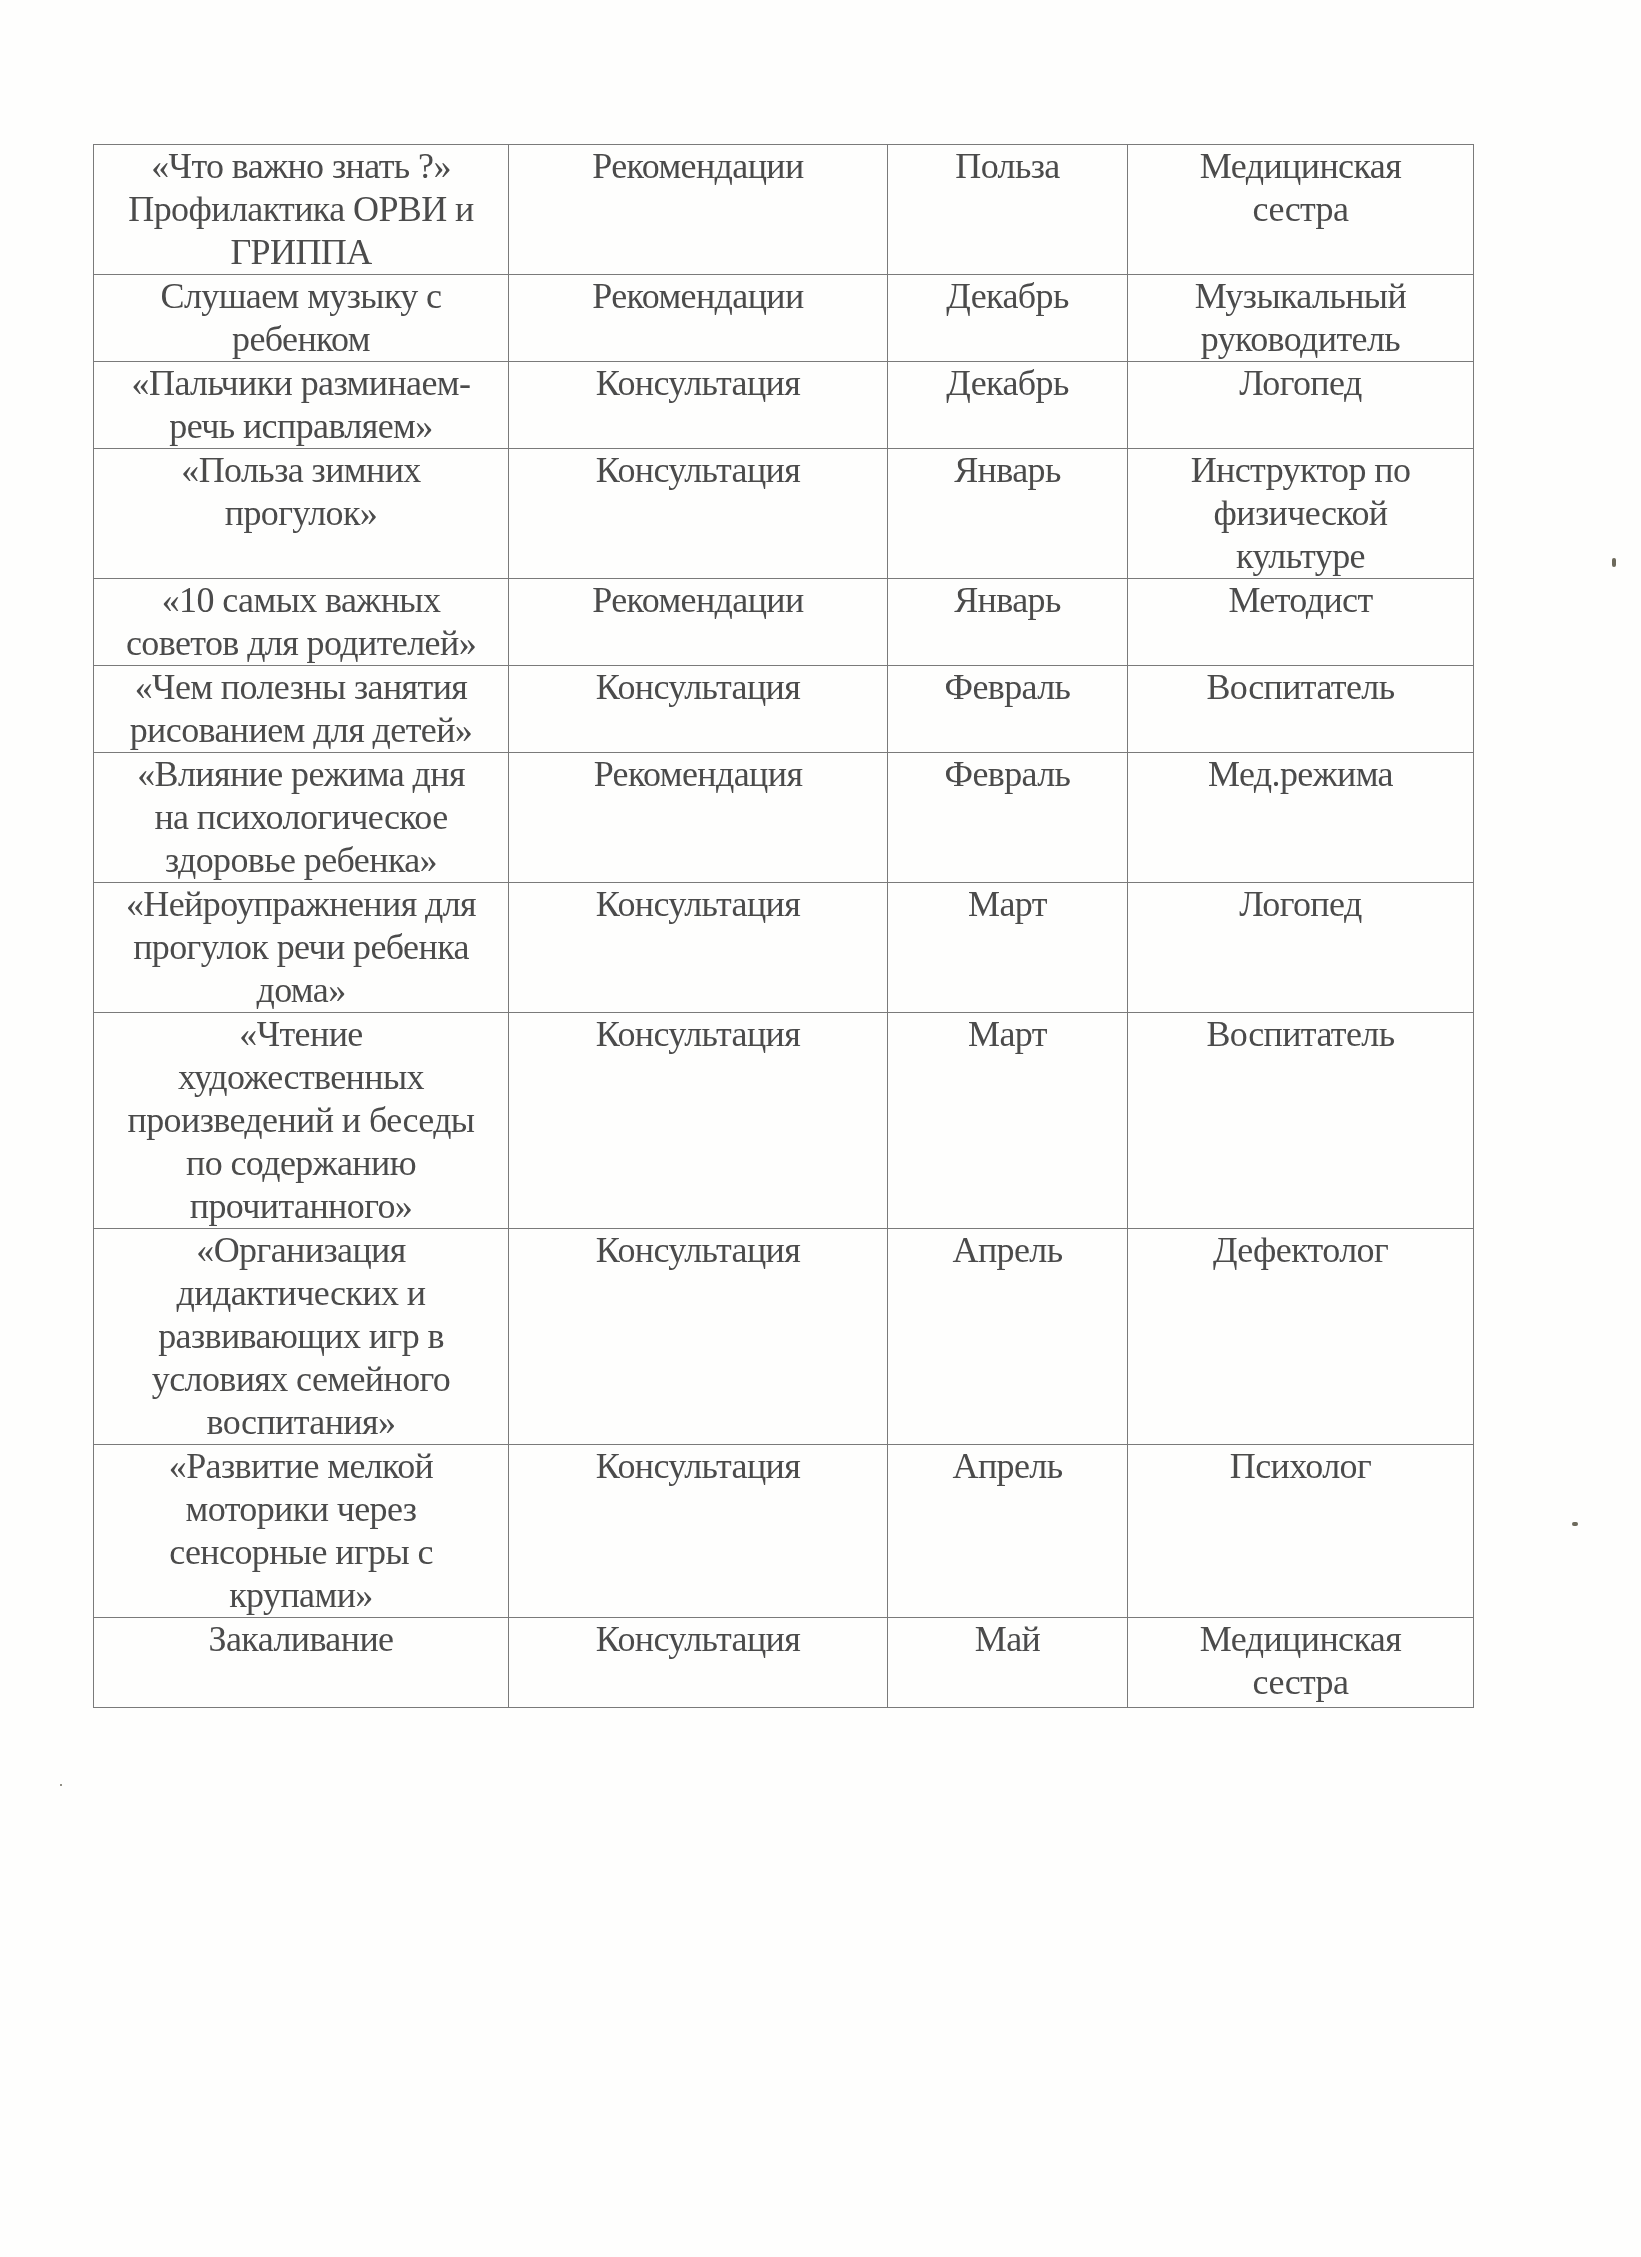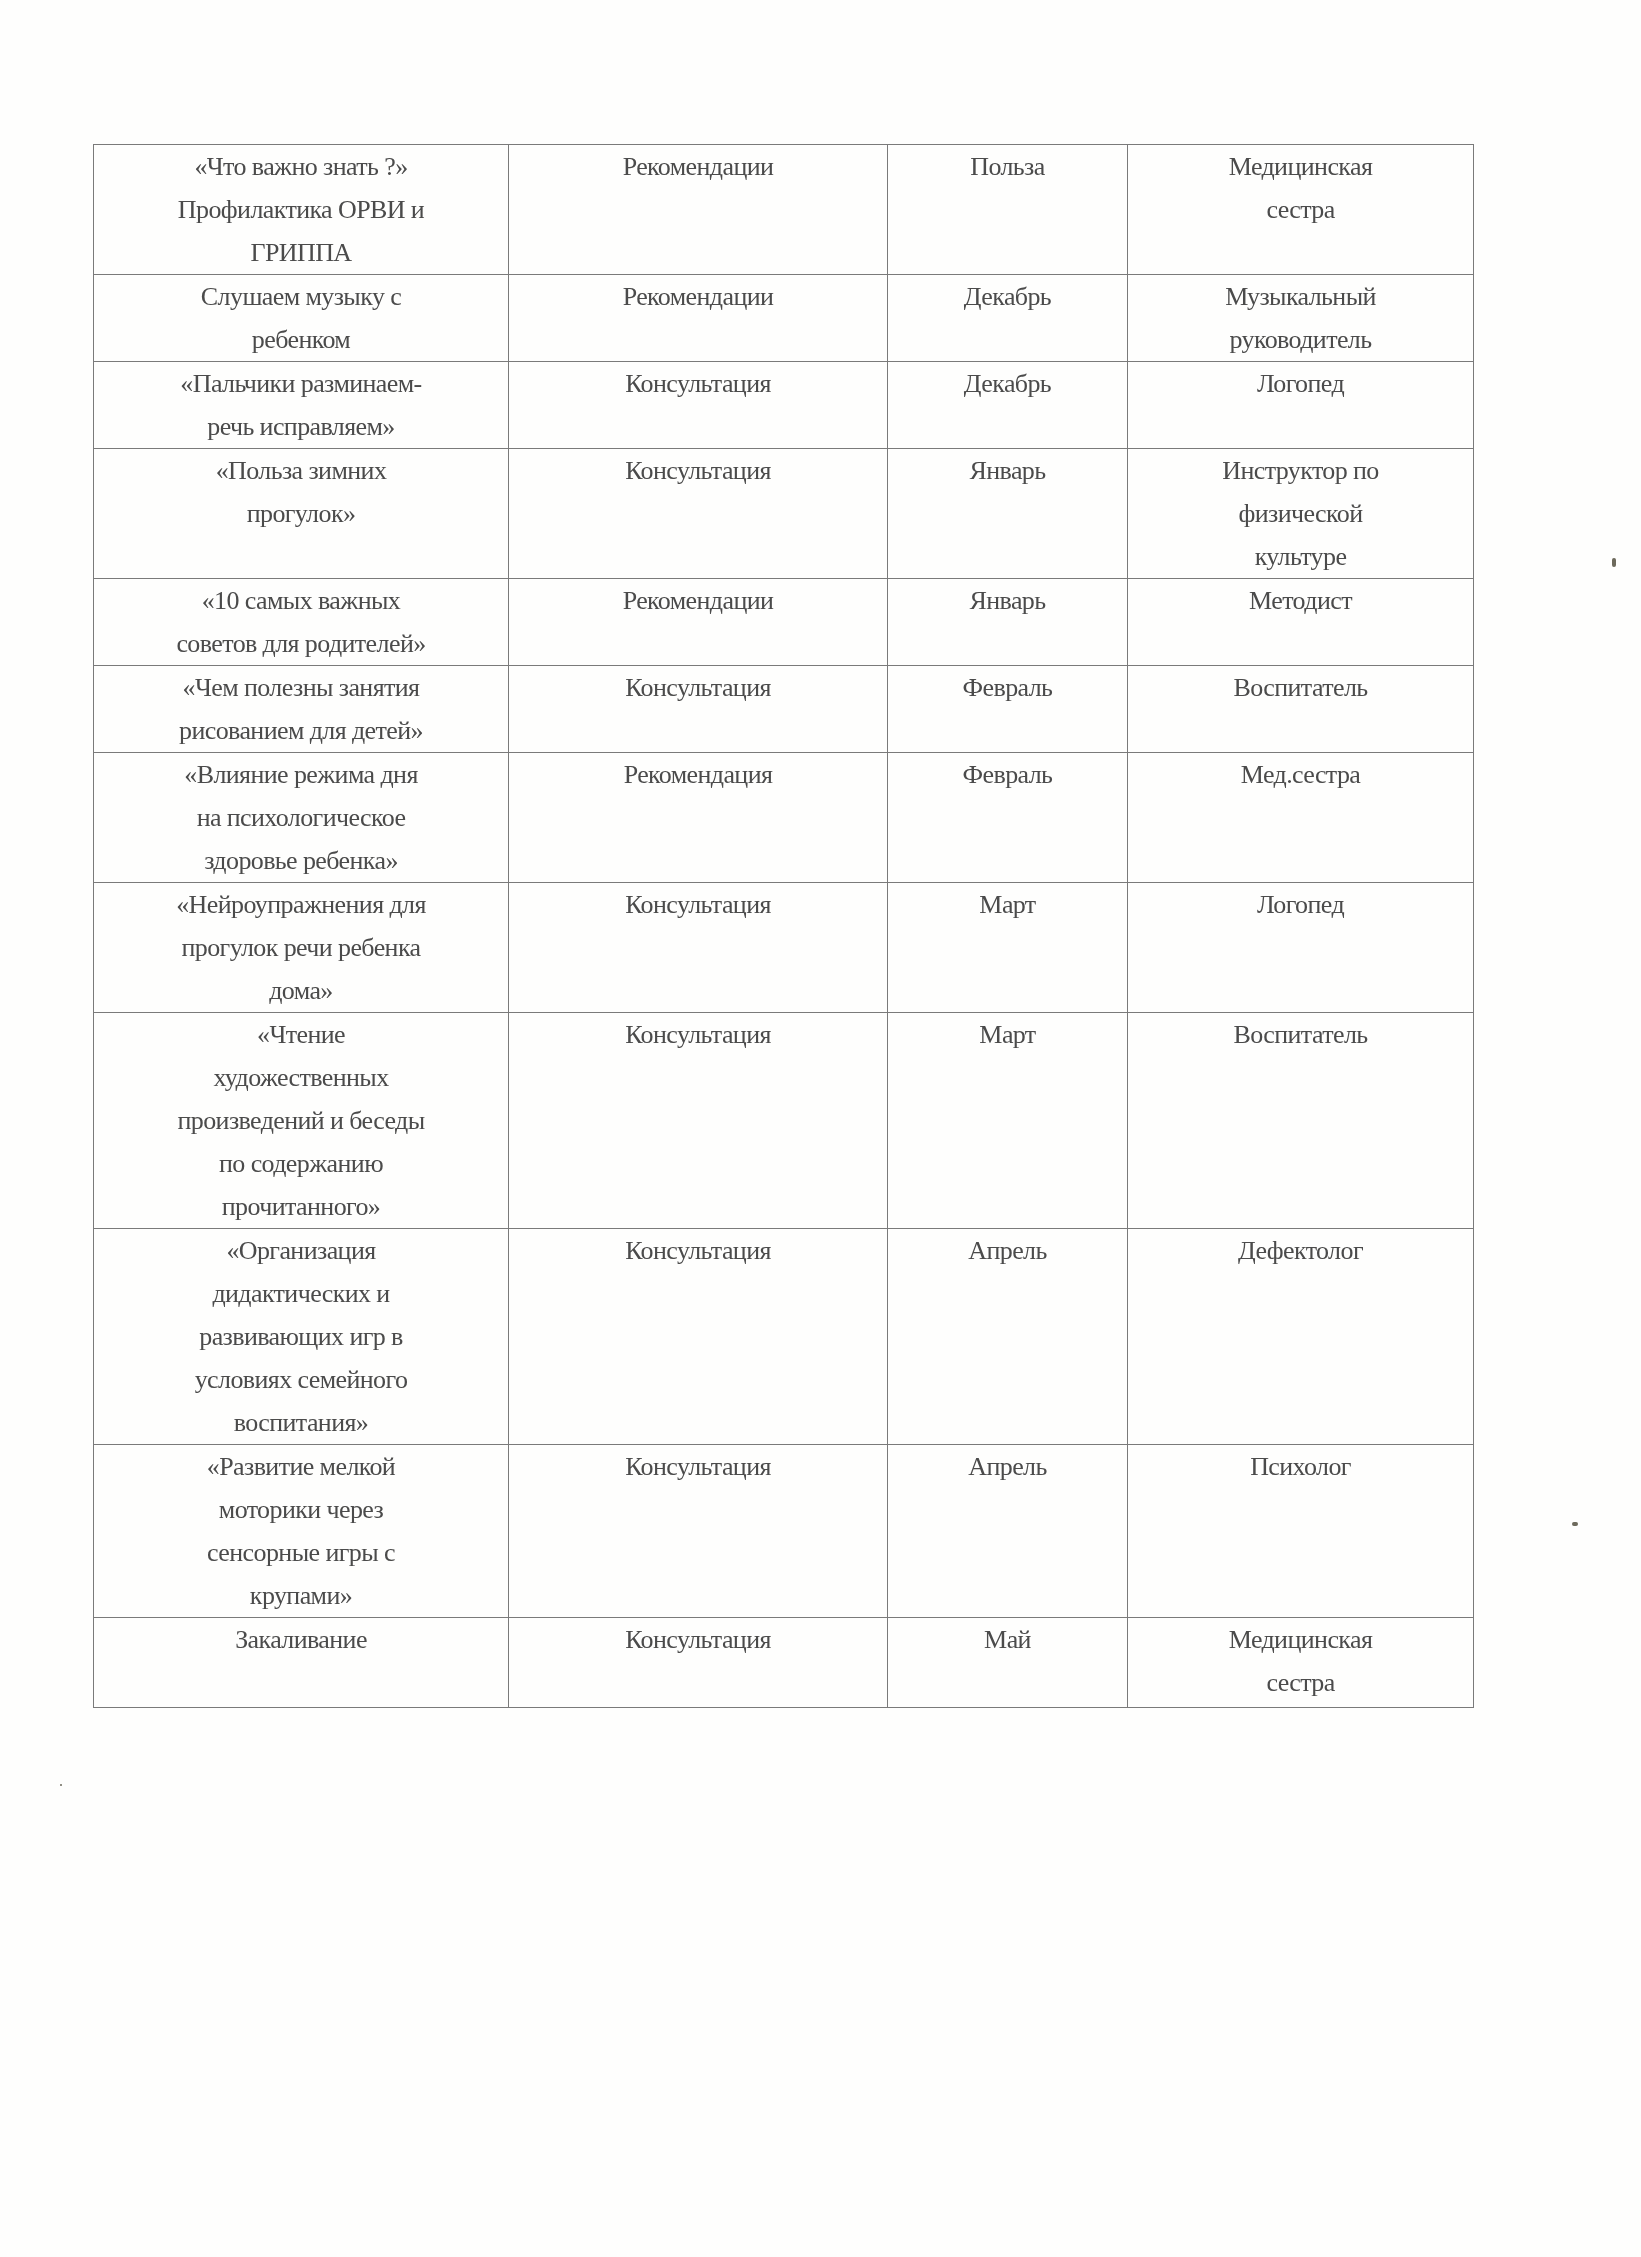"«Что важно знать ?»" table.plan td { font-size: 26px -> 36px }
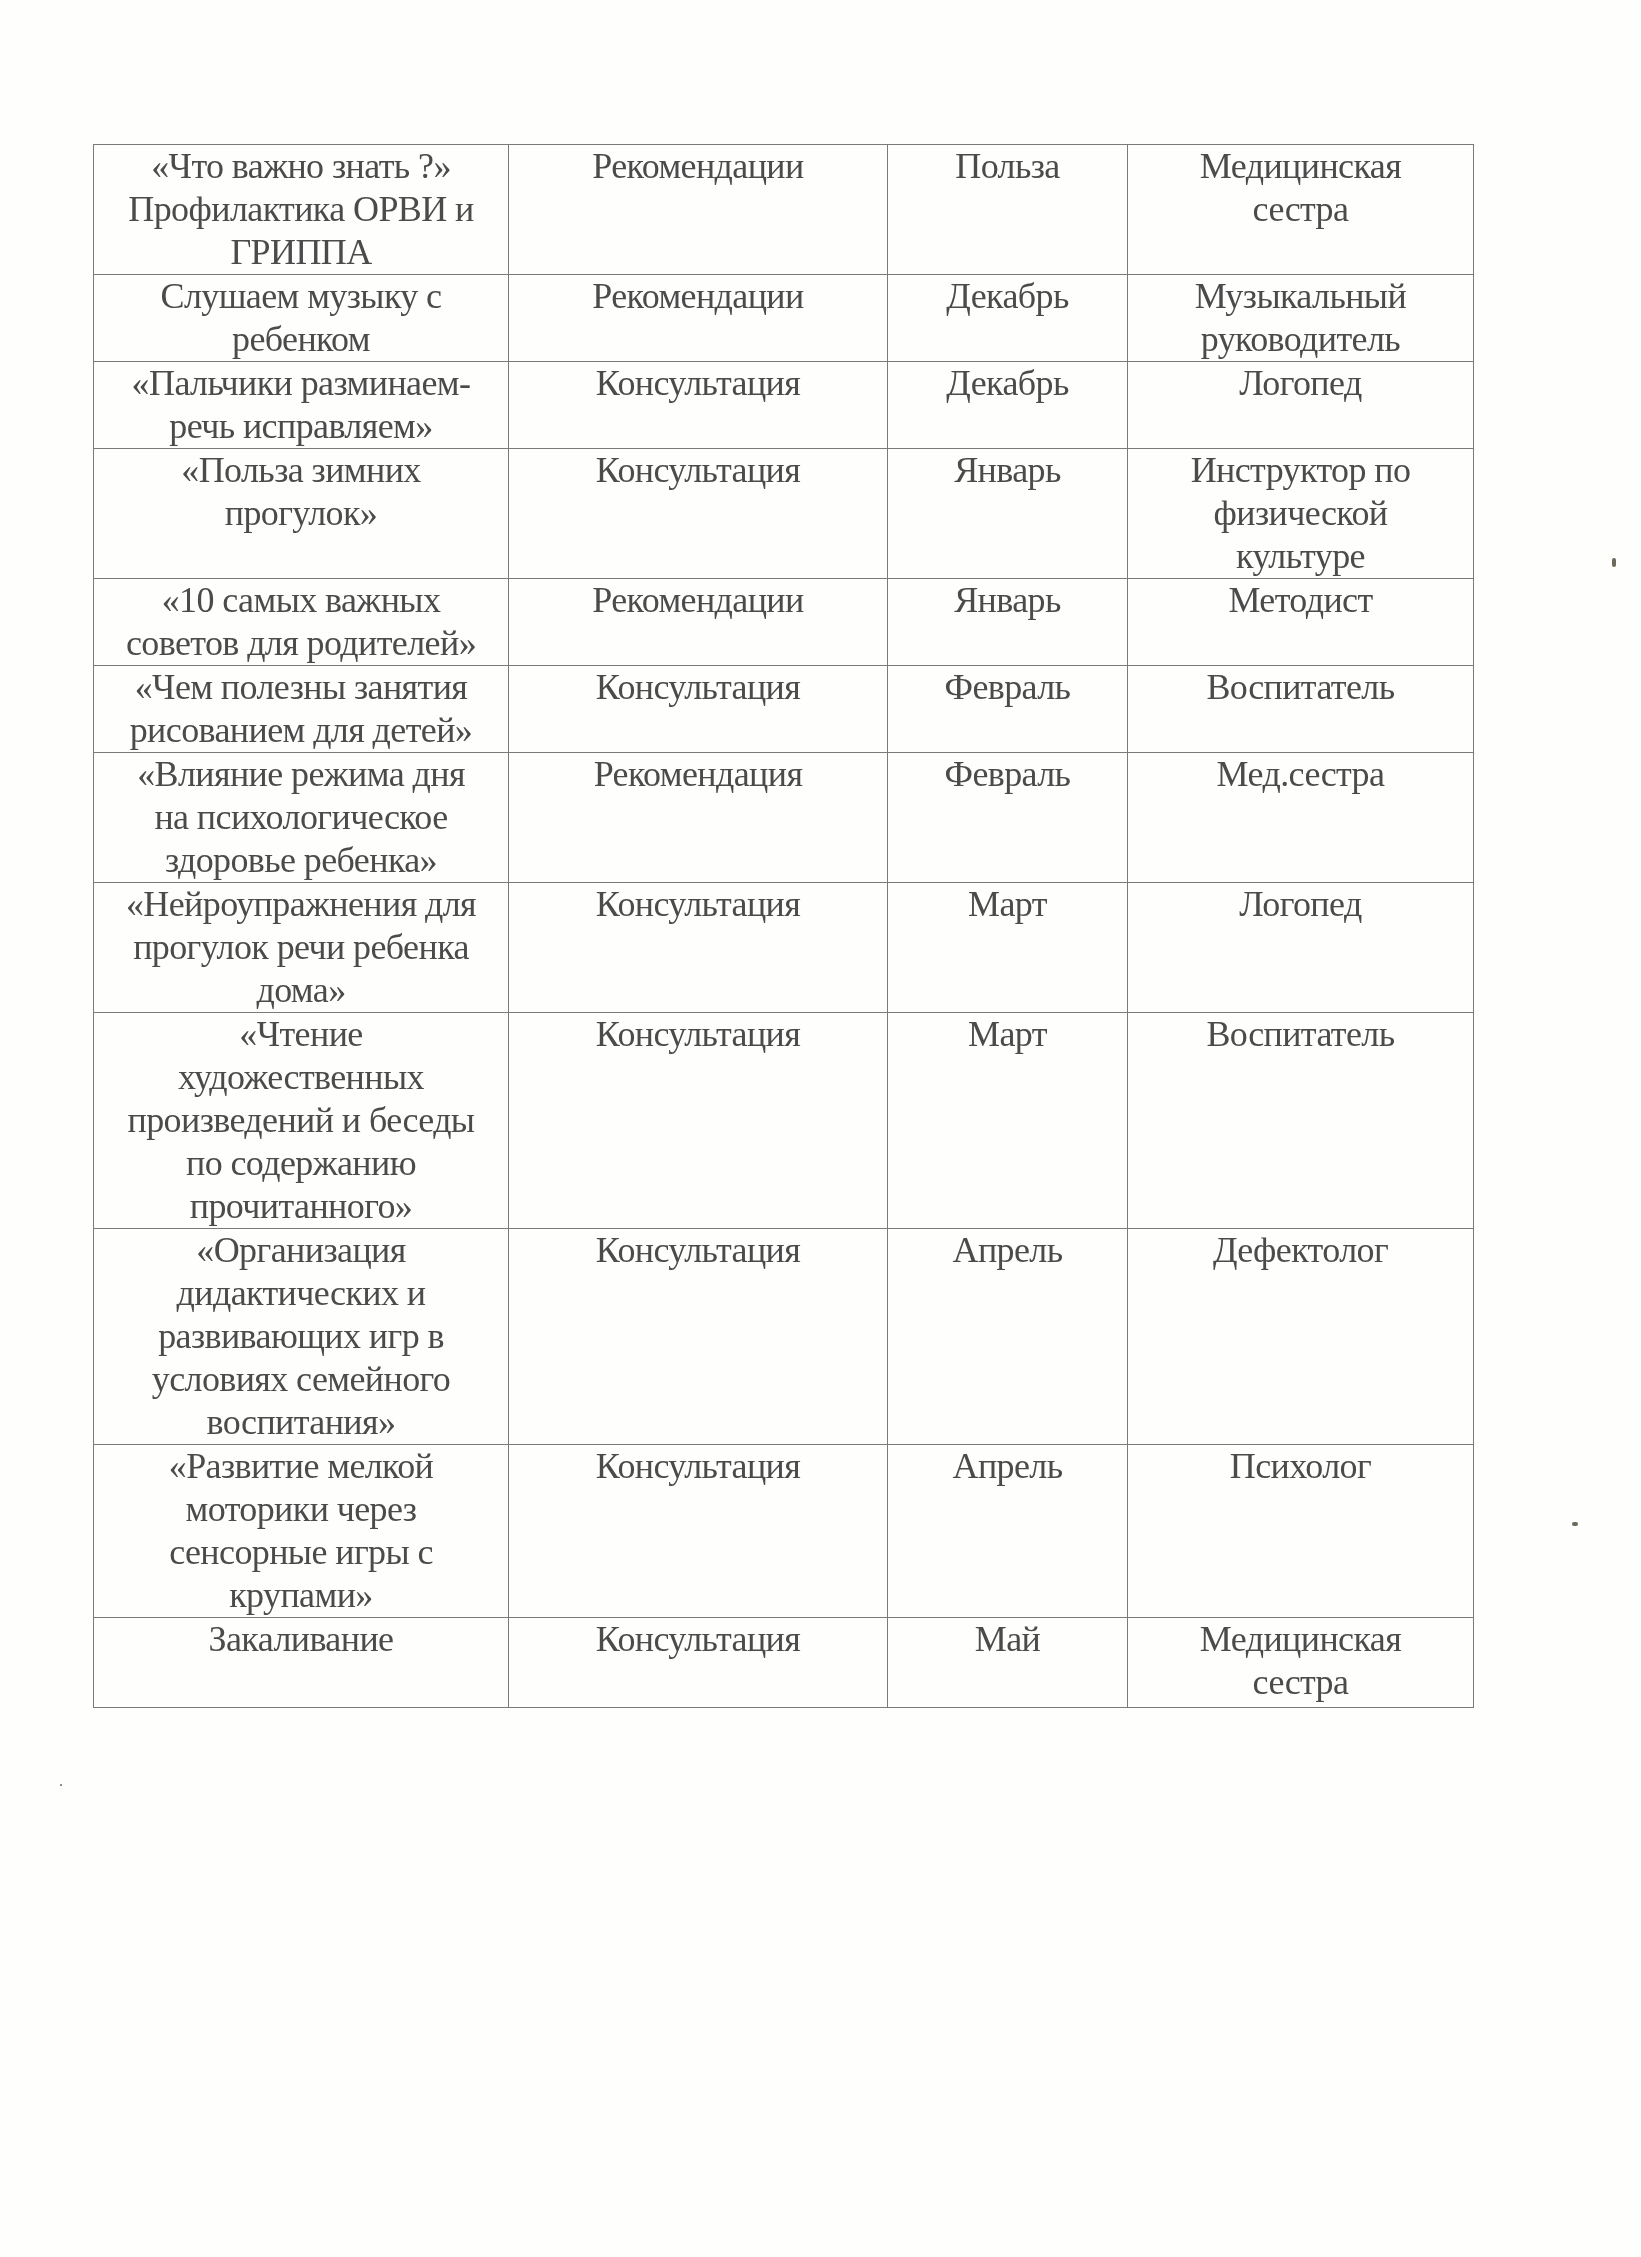"Мед.сестра" td { text: Мед.сестра -> Мед.режима }
